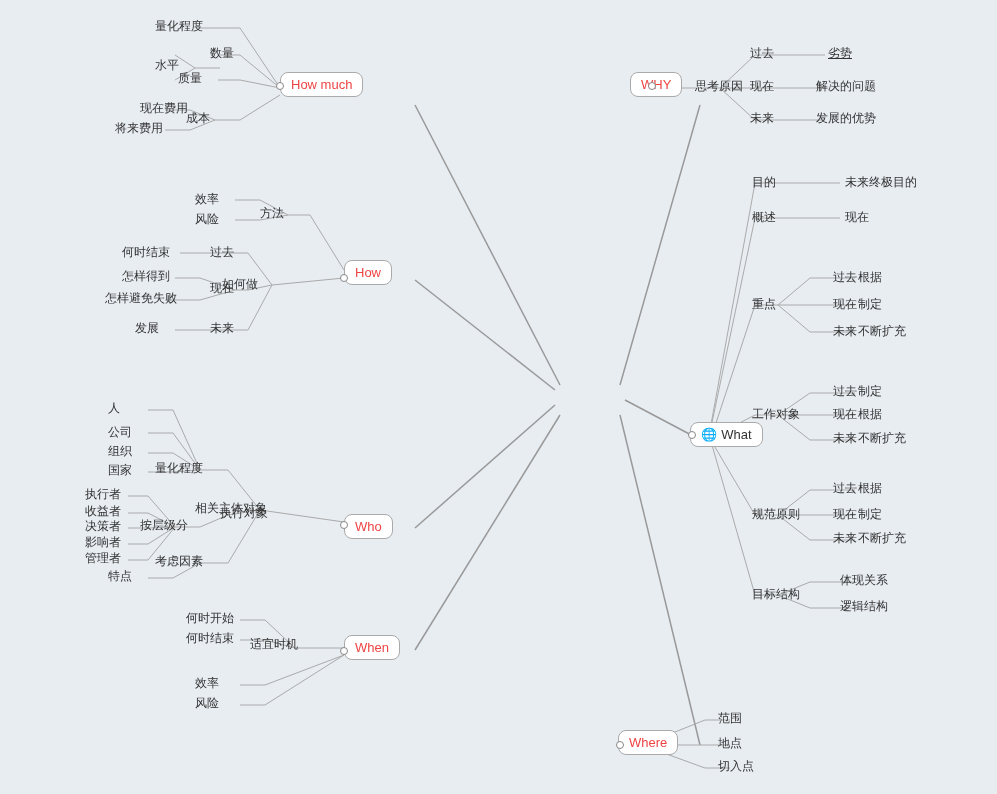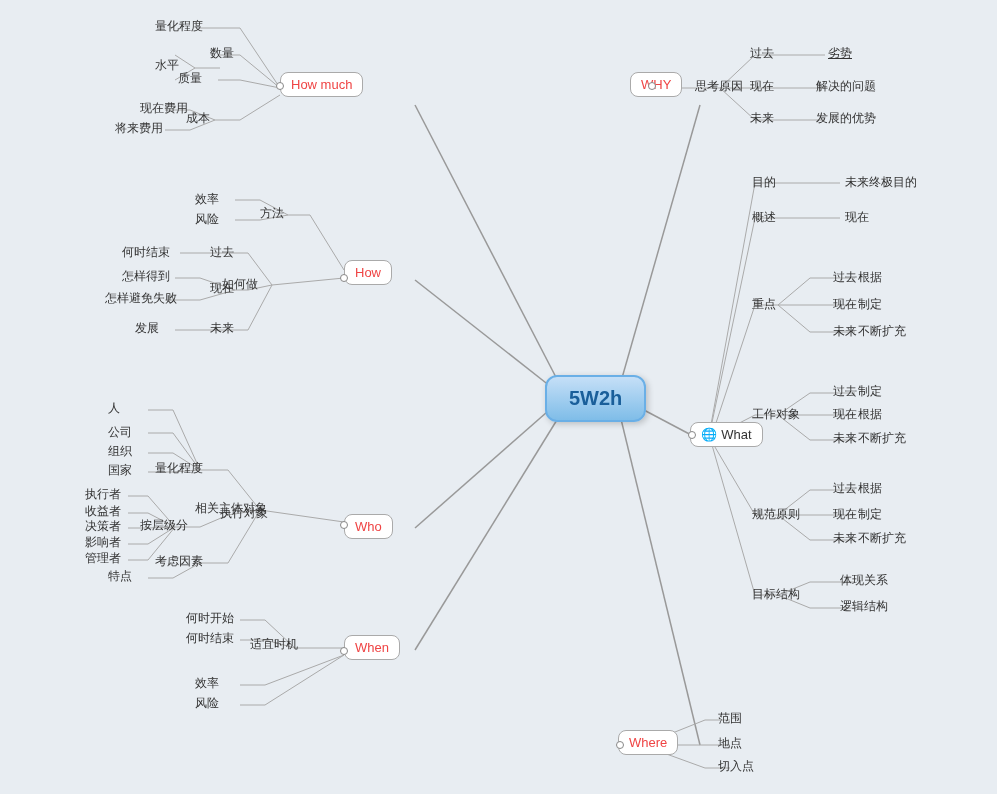"5W2h" div.node { html: <div> <div>5W2h</div> </div> -> none }
